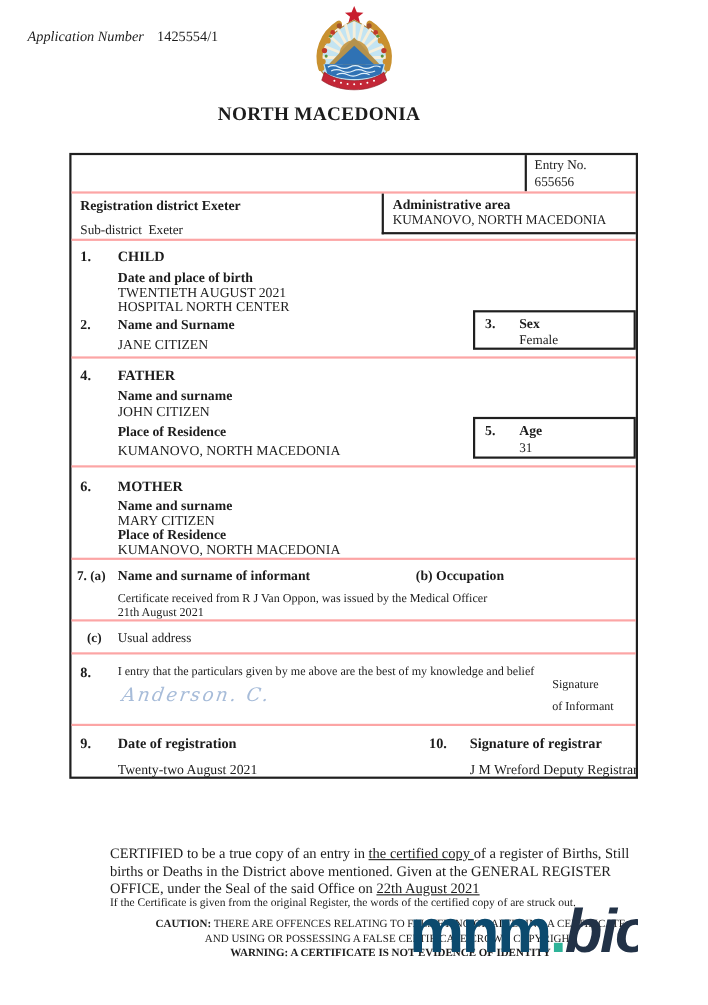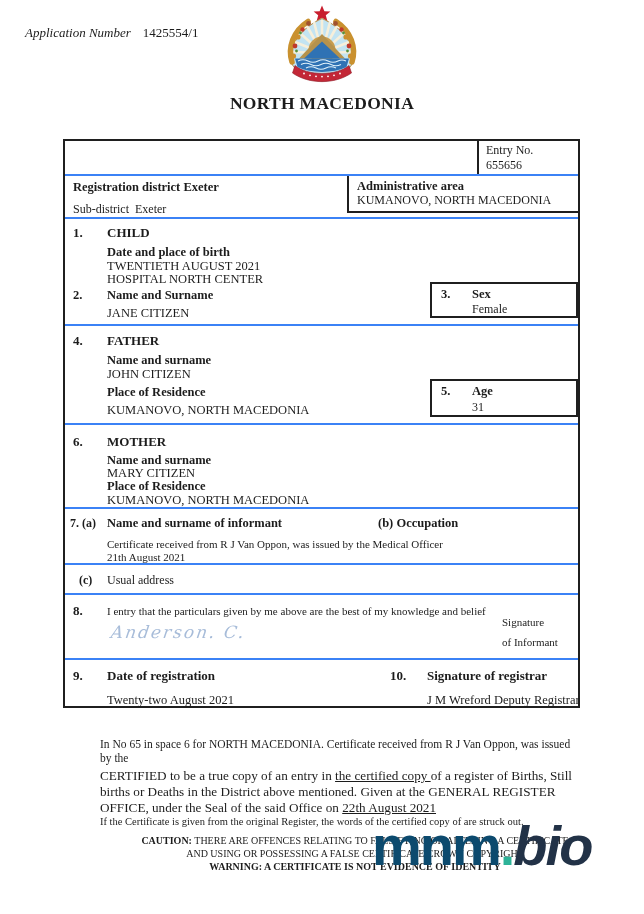"Application Number 1425554/1" .page { width: 644px -> 580px }
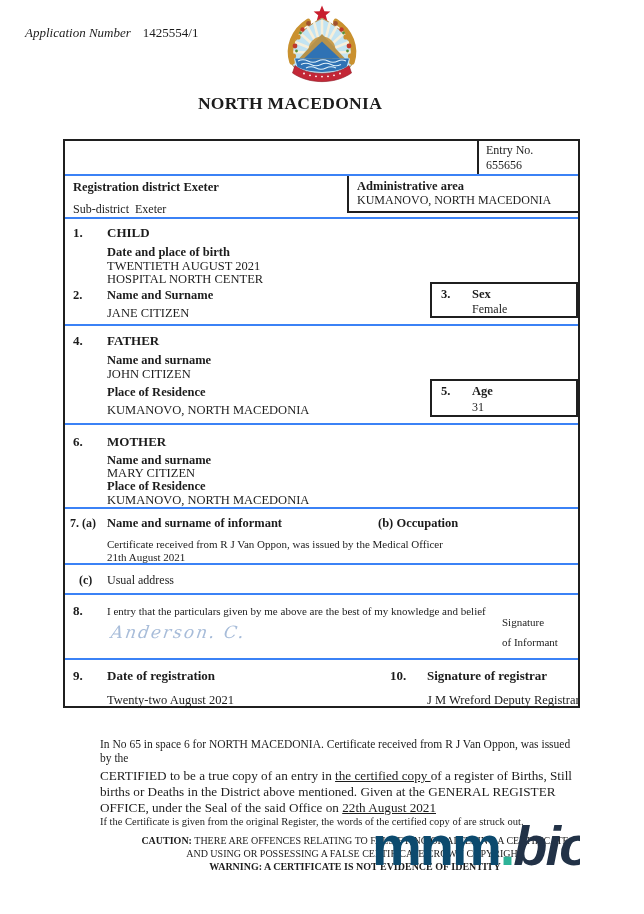"Registration district Exeter" .row + .row { border-top: 2px solid #3b82f6 -> 2px solid #fca5a5 }
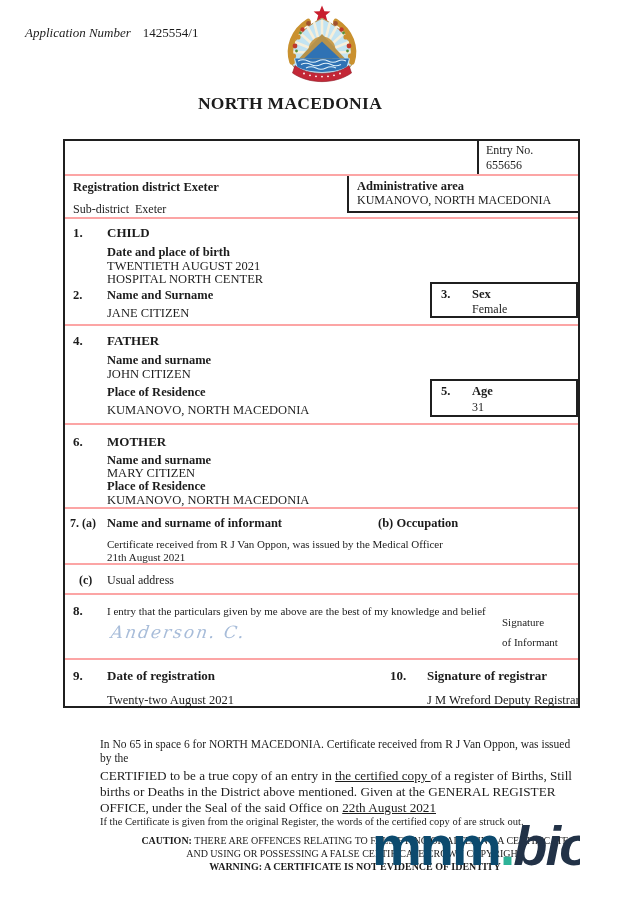"In No 65 in space" div { html: <div>In No 65 in space 6 for NORTH MACEDONIA. Certificate received from R J Van Oppon, was issued by the</div> -> none }
